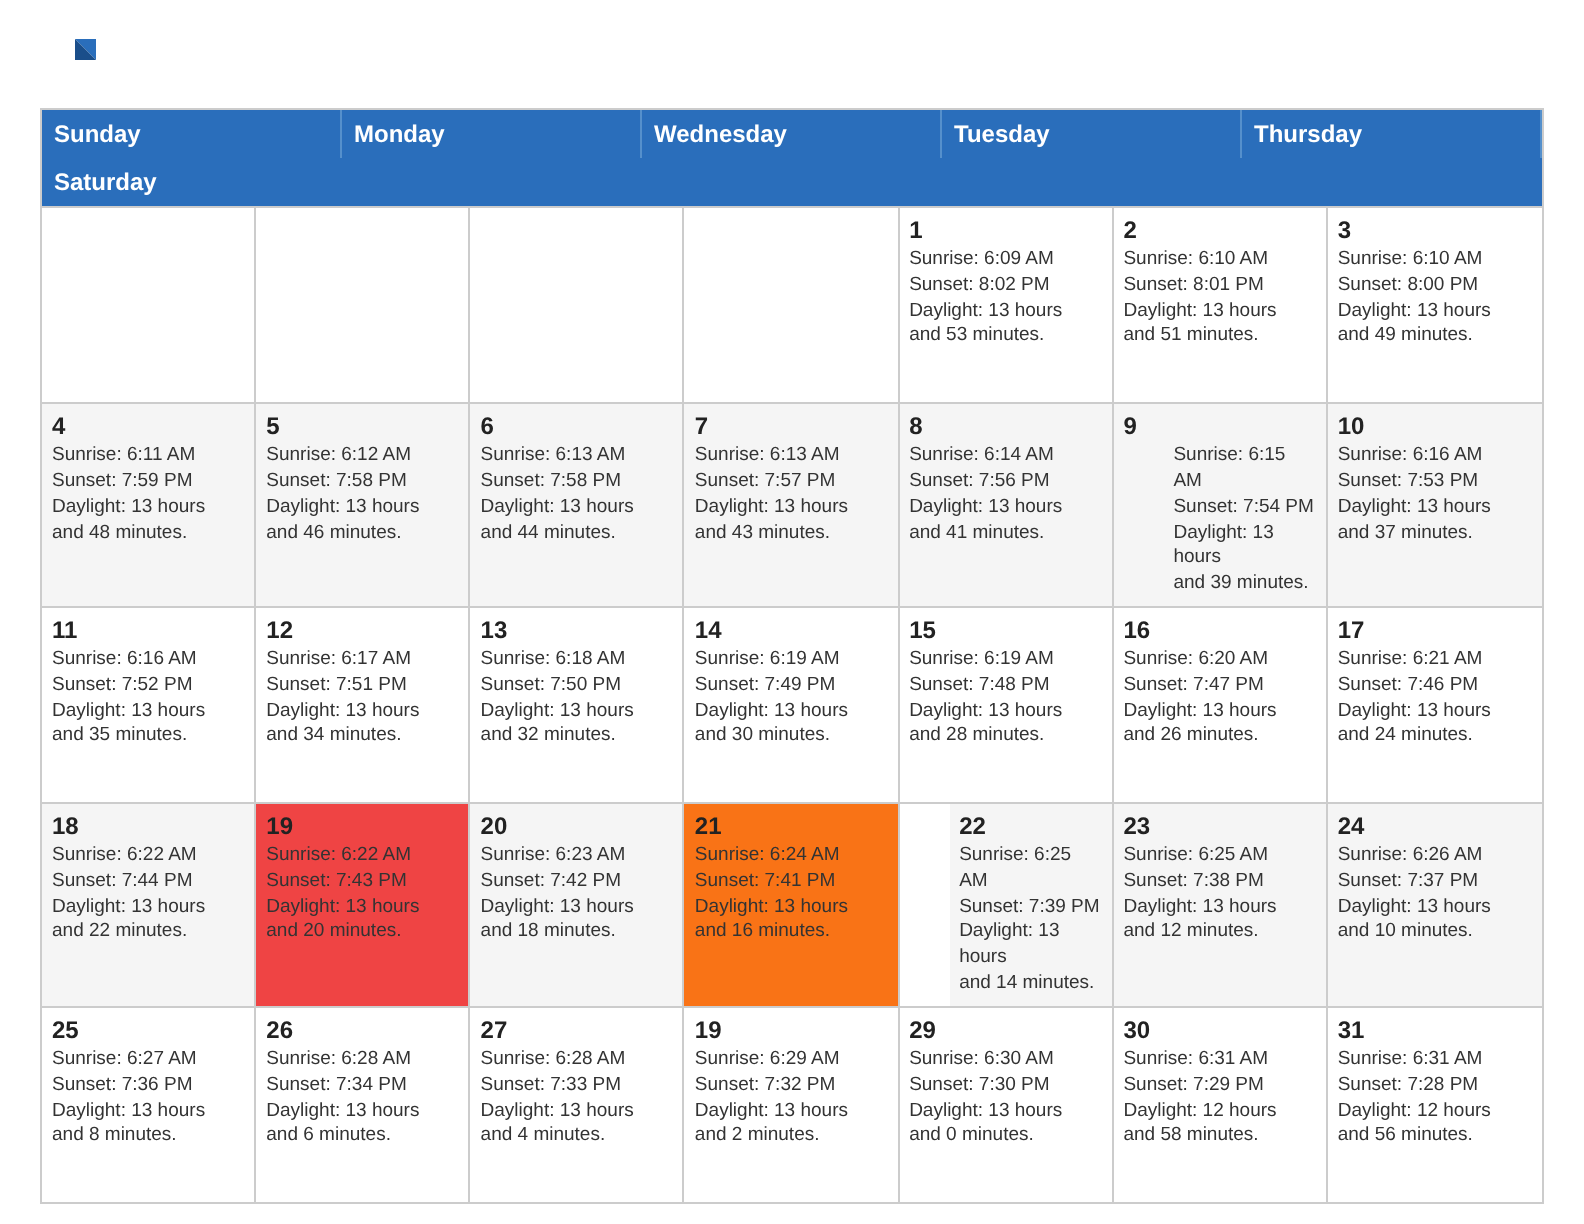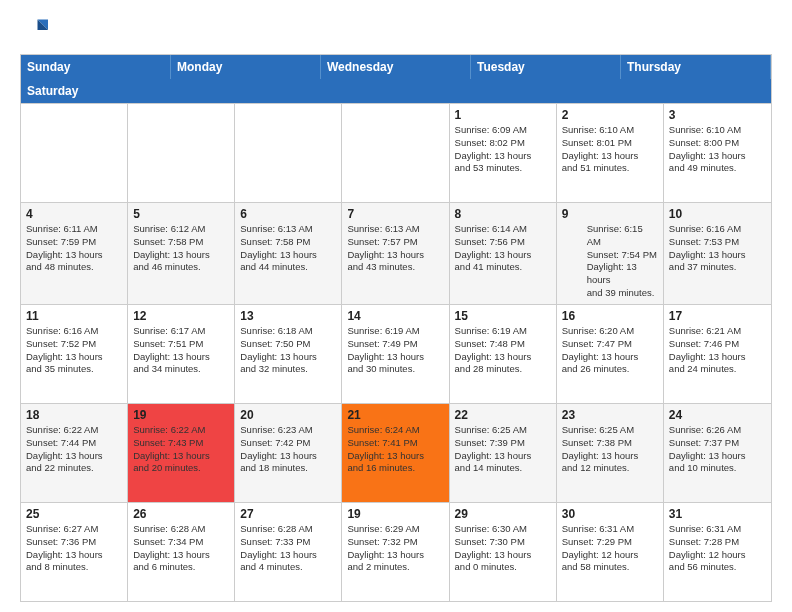"22" div.cal-cell { margin-left: none -> 25px }
